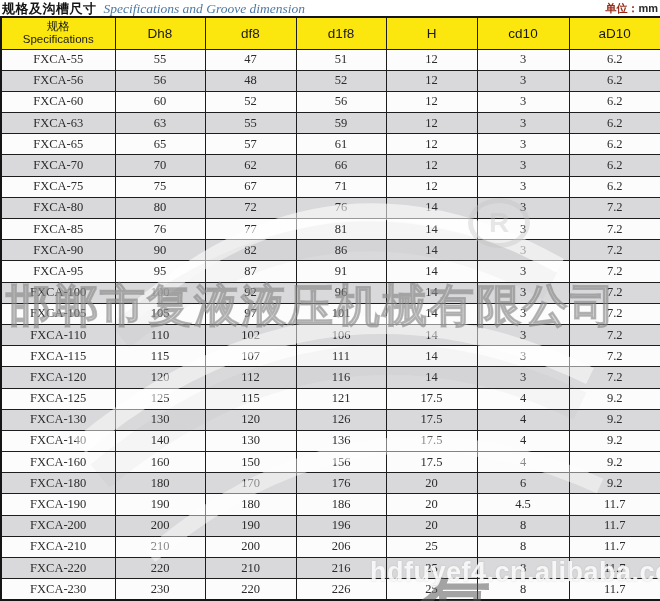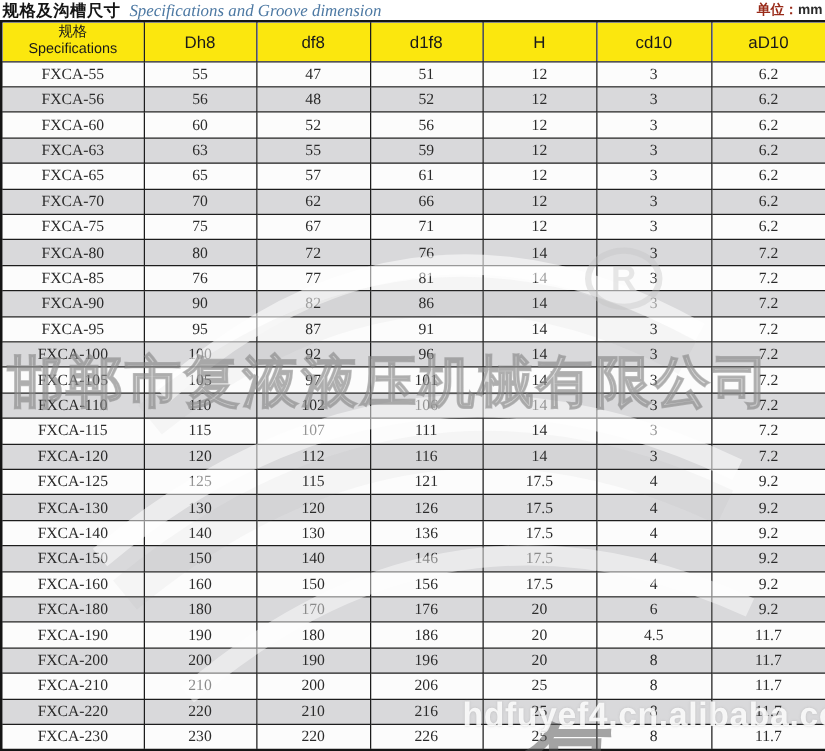"FXCA-150" tr.stripe { html: <tr> <td>FXCA-150</td> <td>150</td> <td>140</td> <td>146</td> <td>17.5</td> <td>4</td> <td>9.2</td> </tr> -> none }
